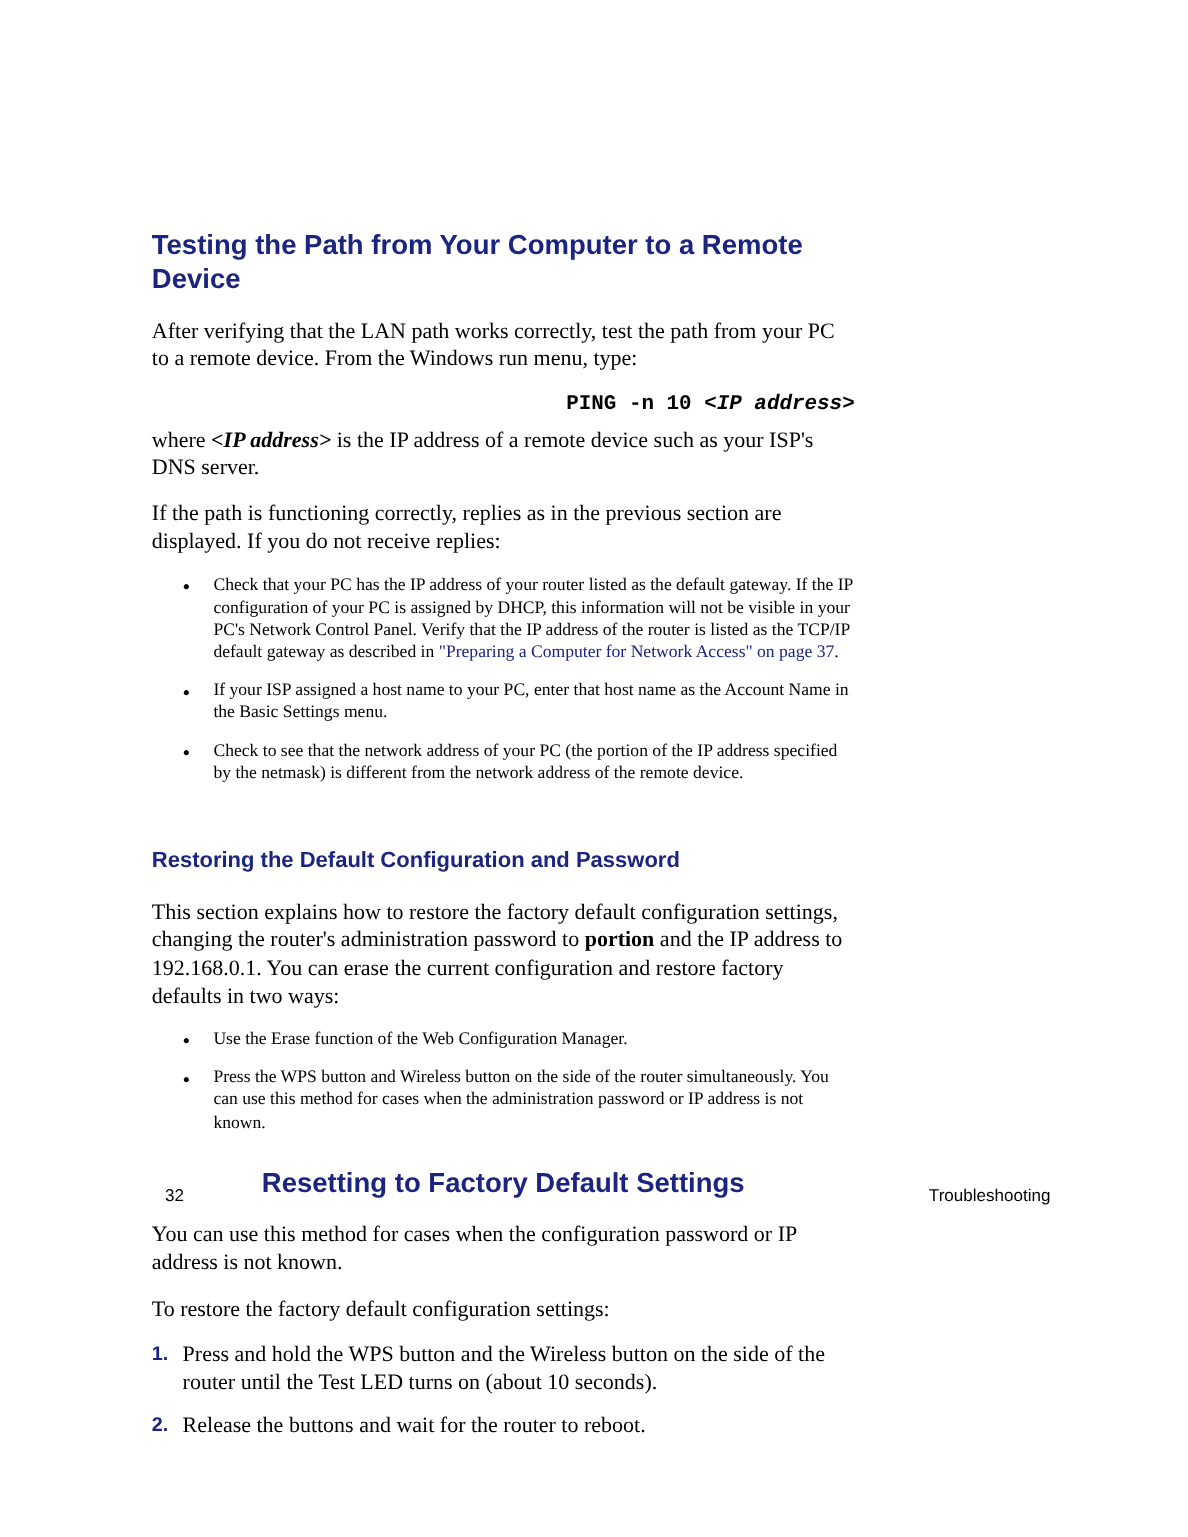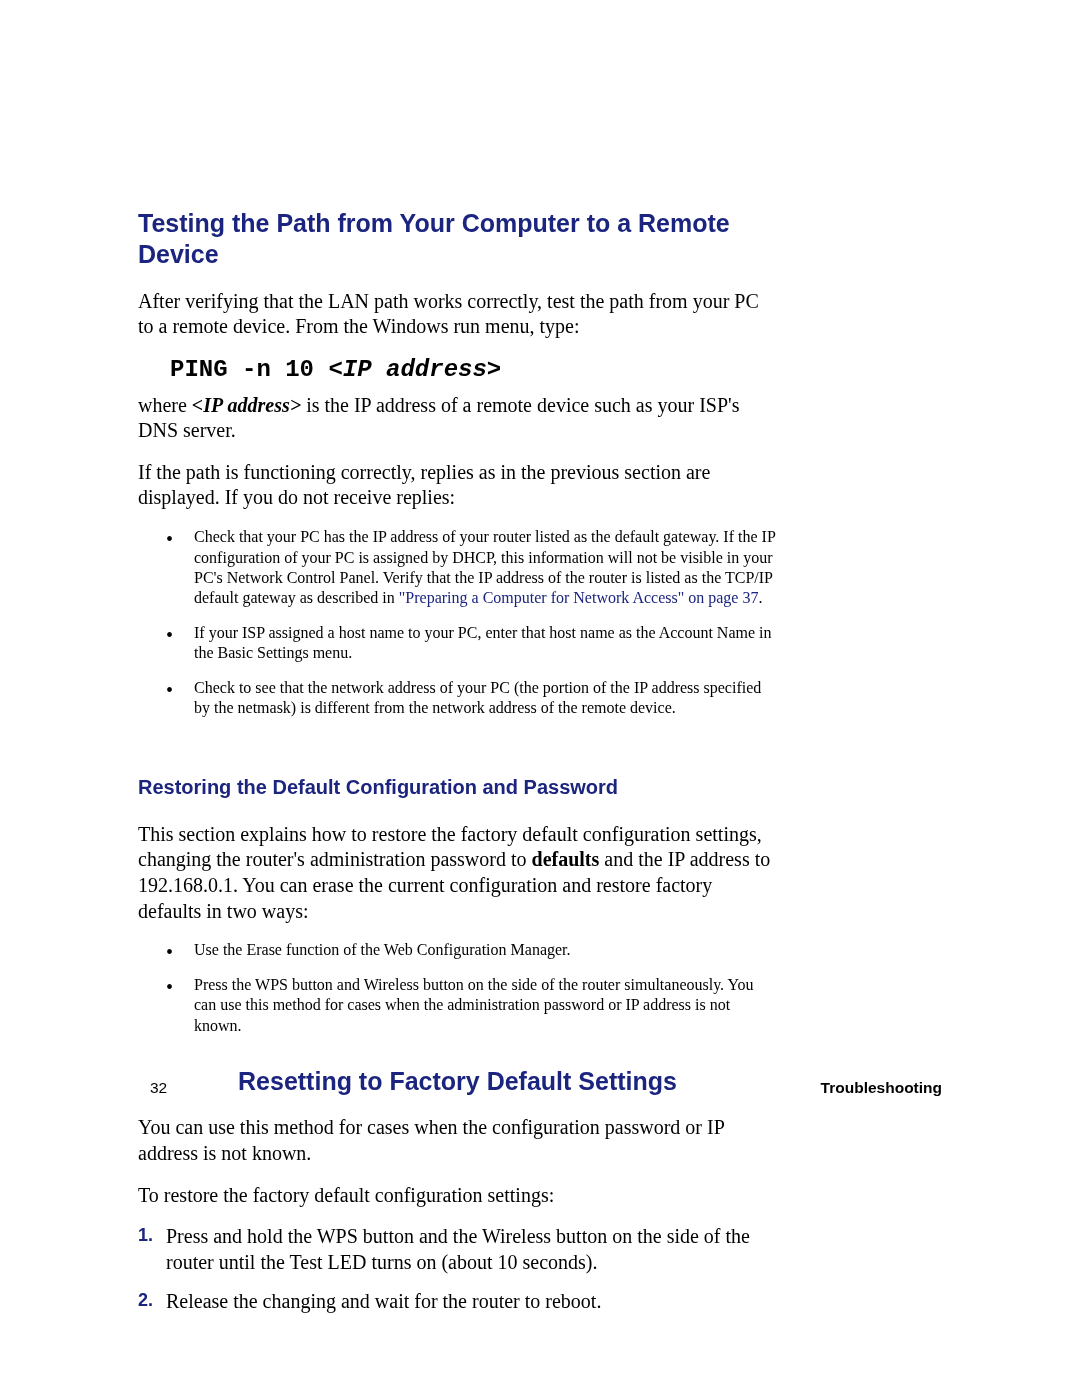"PING -n 10 <IP address>" .code-line { font-size: 24px -> 19px; text-align: none -> right }
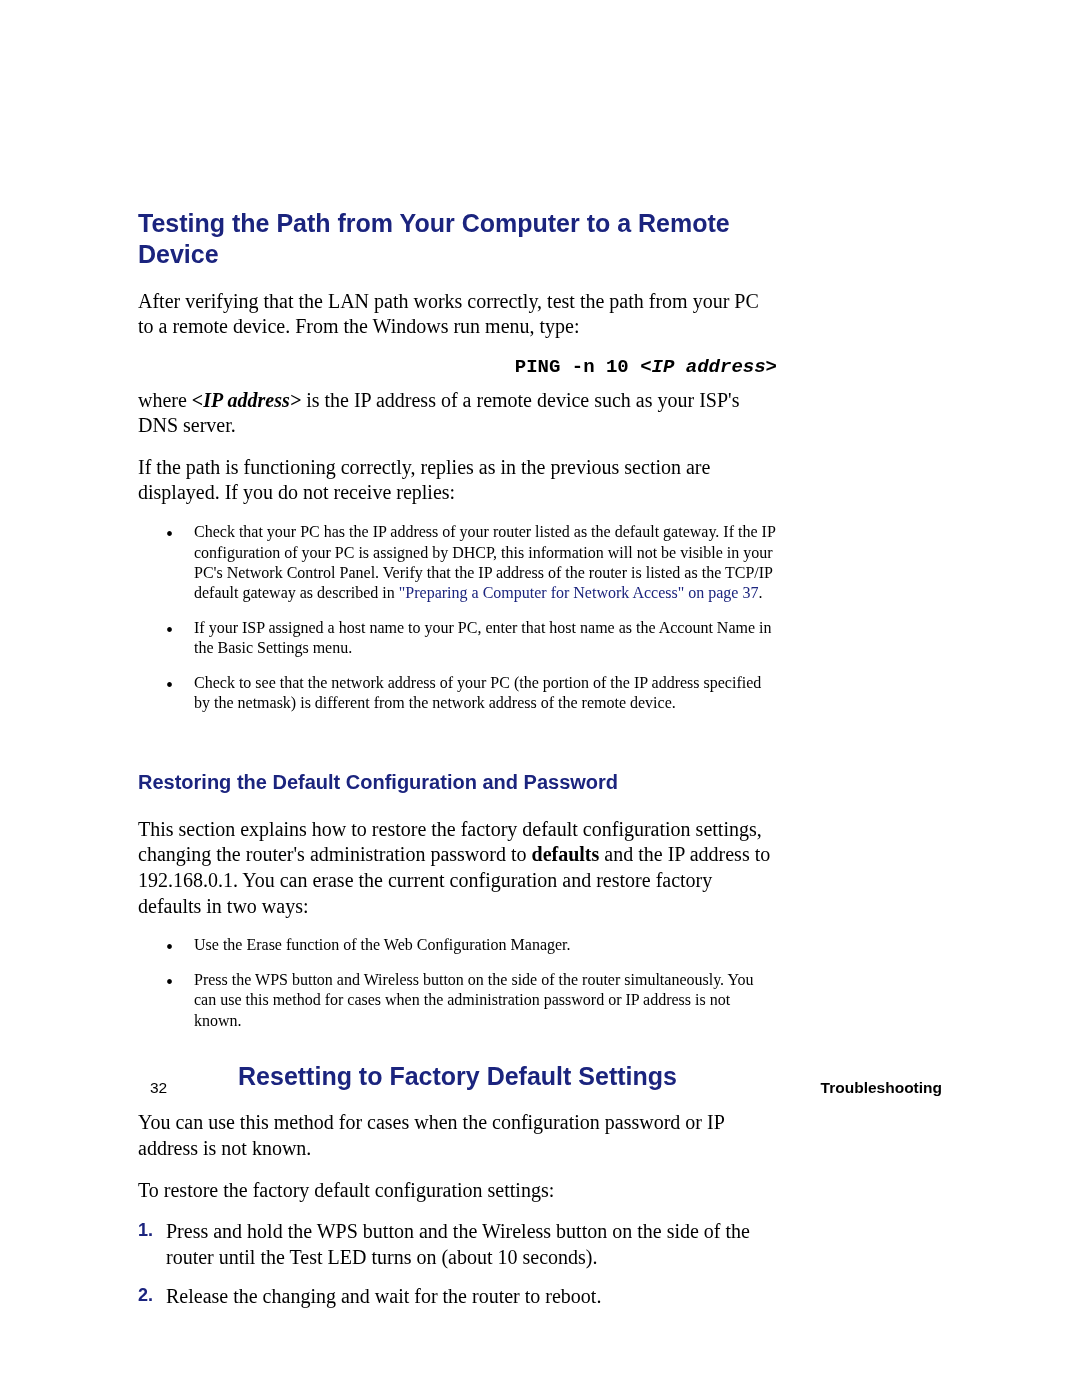"defaults" b { text: defaults -> portion }
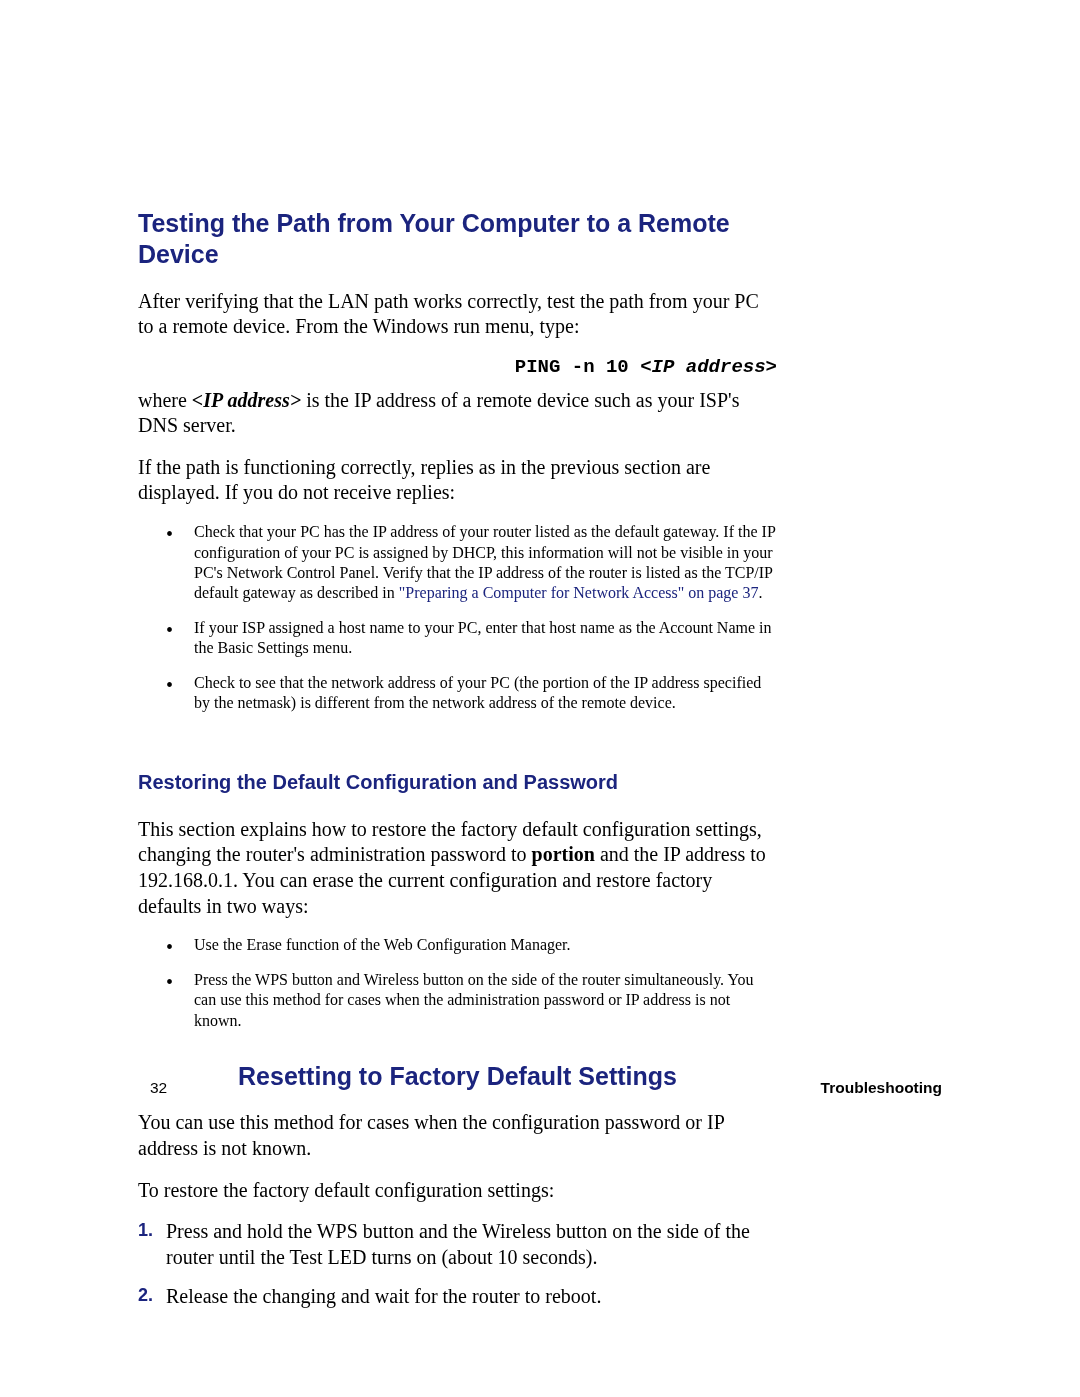"Troubleshooting" .footer .sec { font-weight: bold -> none; right: 138px -> 125px }
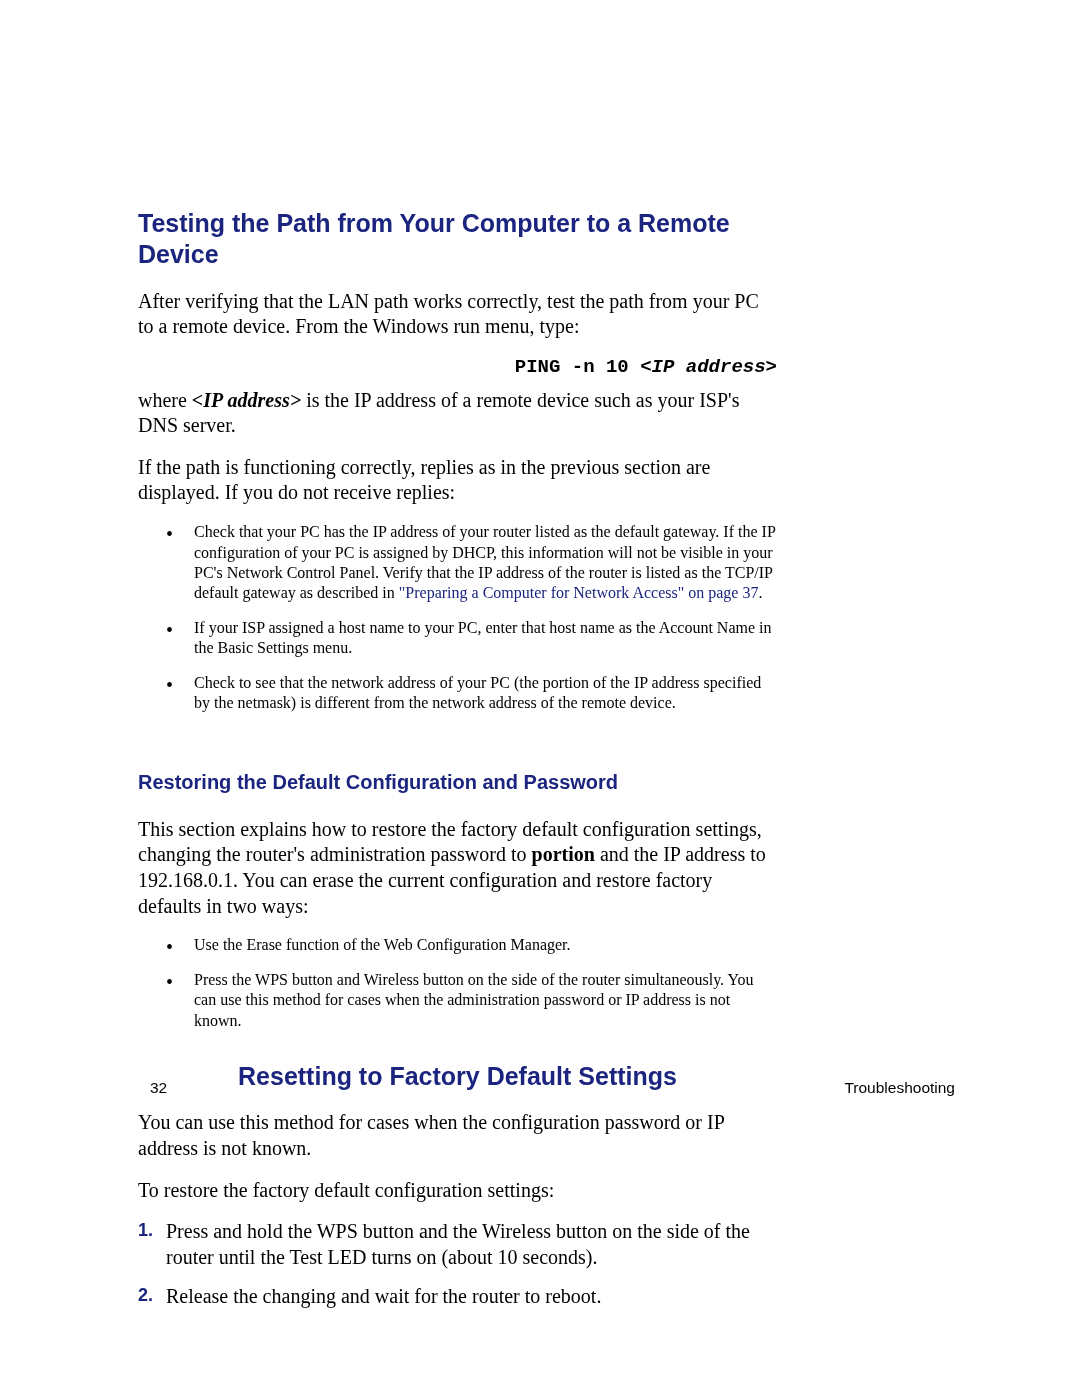"Release the changing and wait" li { text: changing -> buttons }
